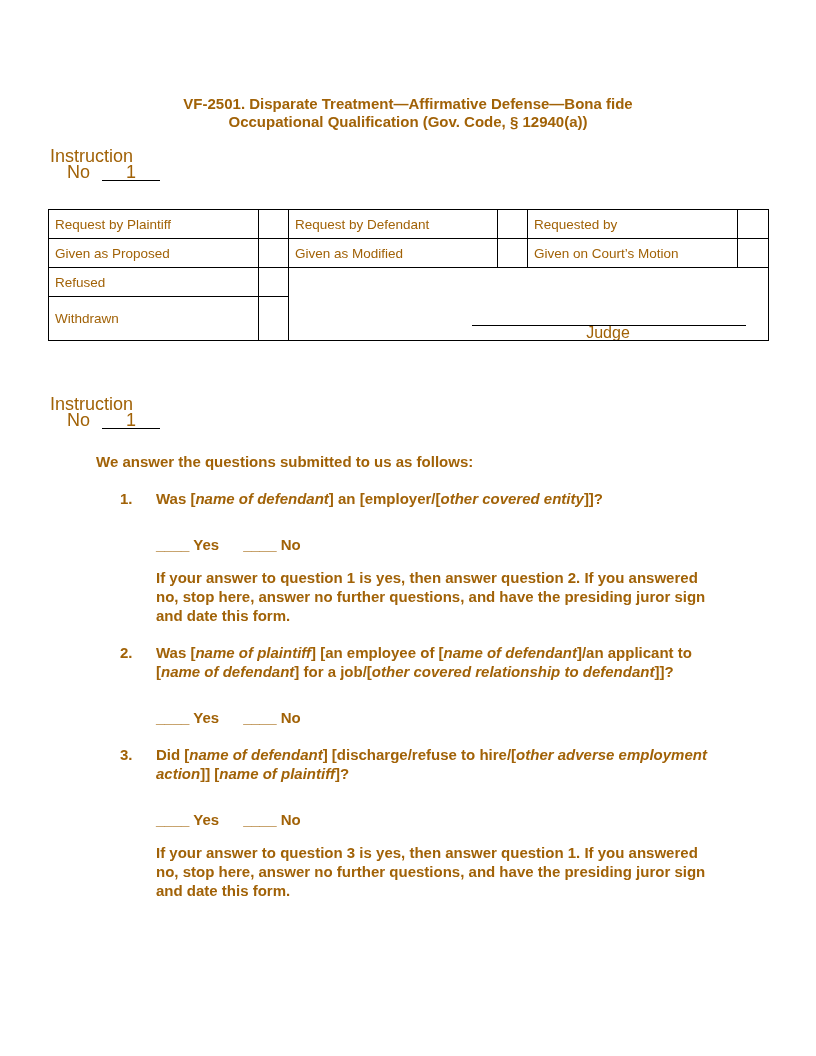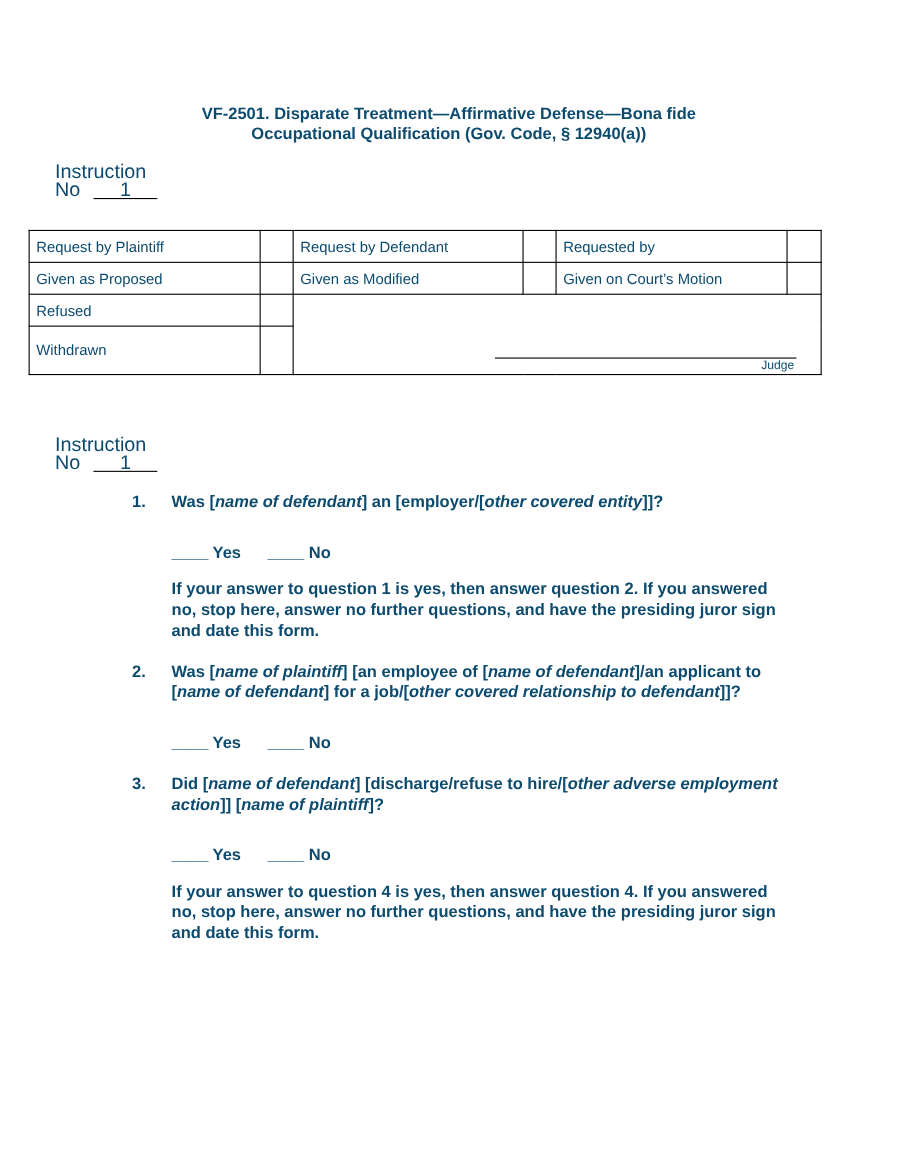"VF-2501. Disparate Treatment—Affirmative" .page { color: #0c4a6e -> #a16207 }
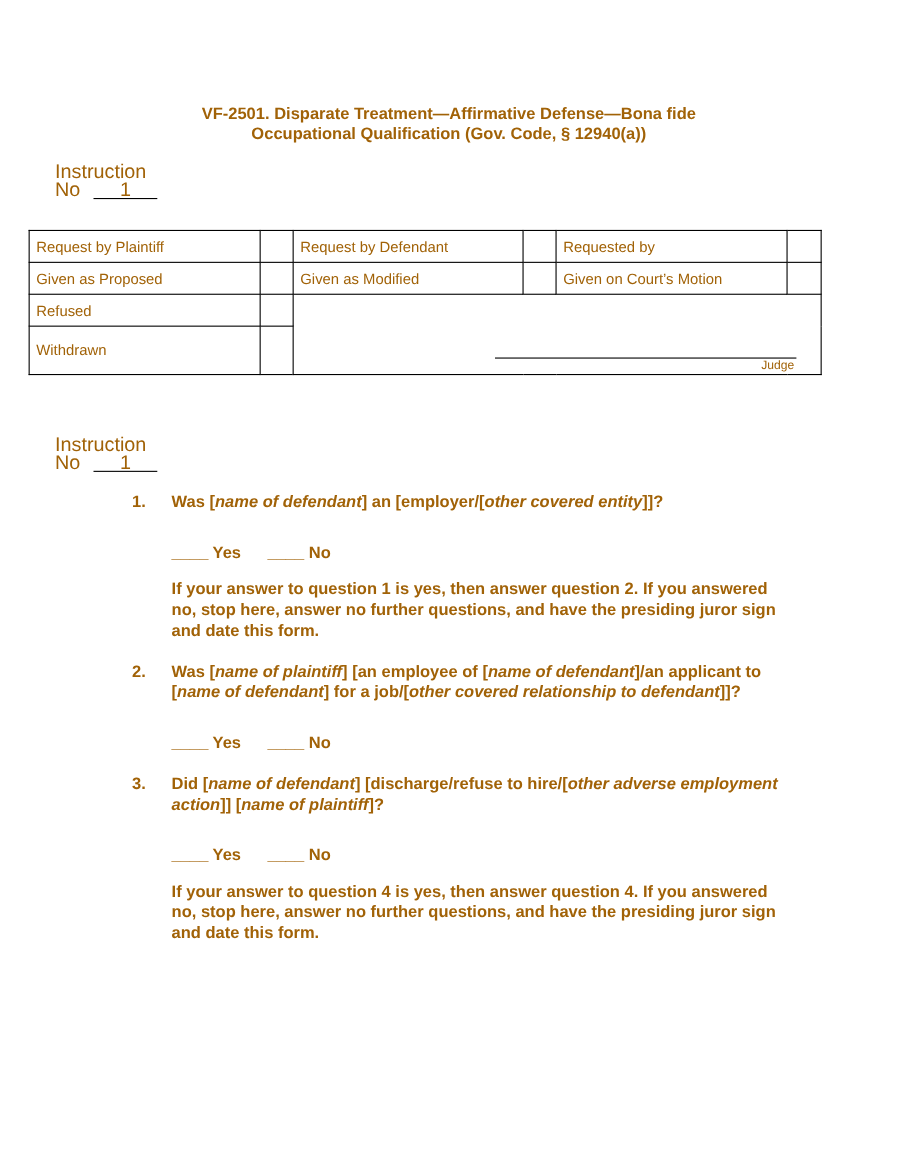"No 1" .instr-row { margin-left: none -> 17px }
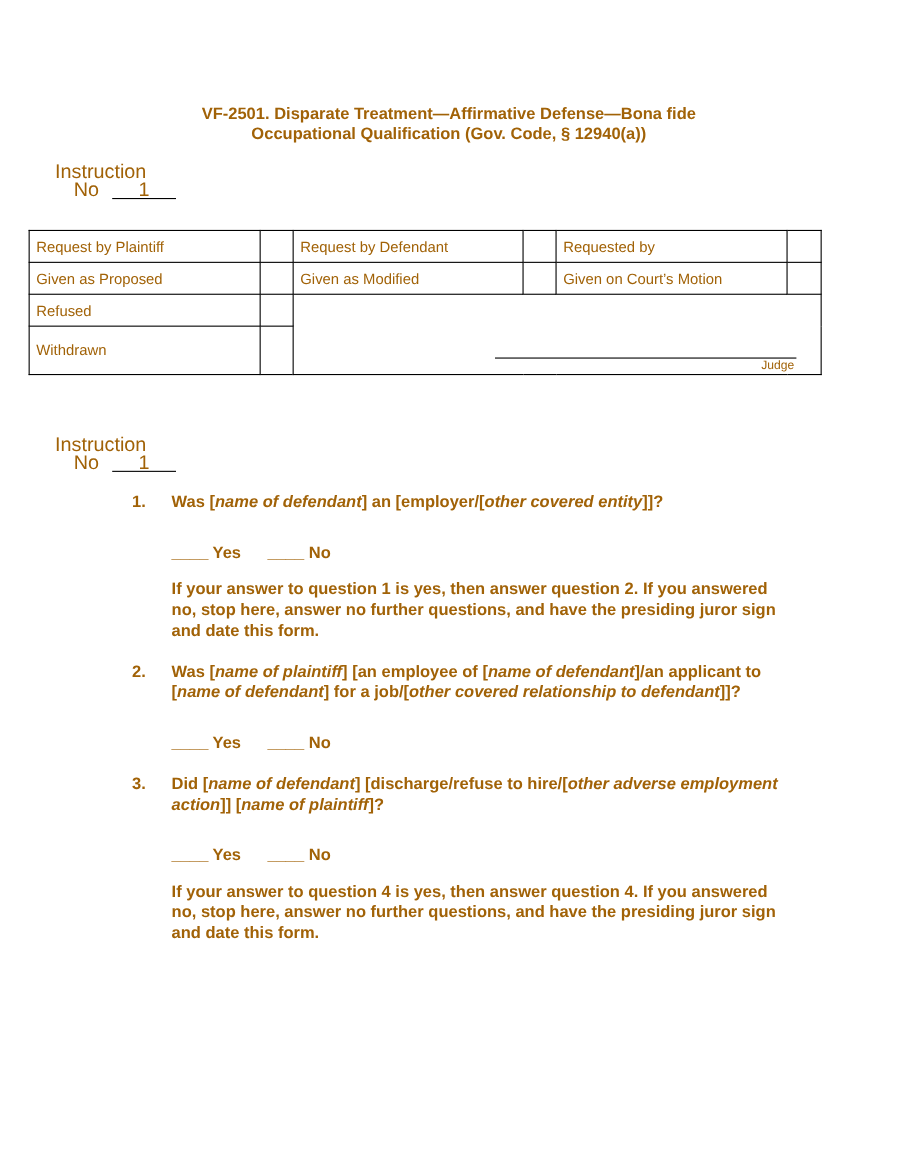"Request by Plaintiff" .req-table { margin: 28px 0 0 26px -> 28px 0 0 48px }
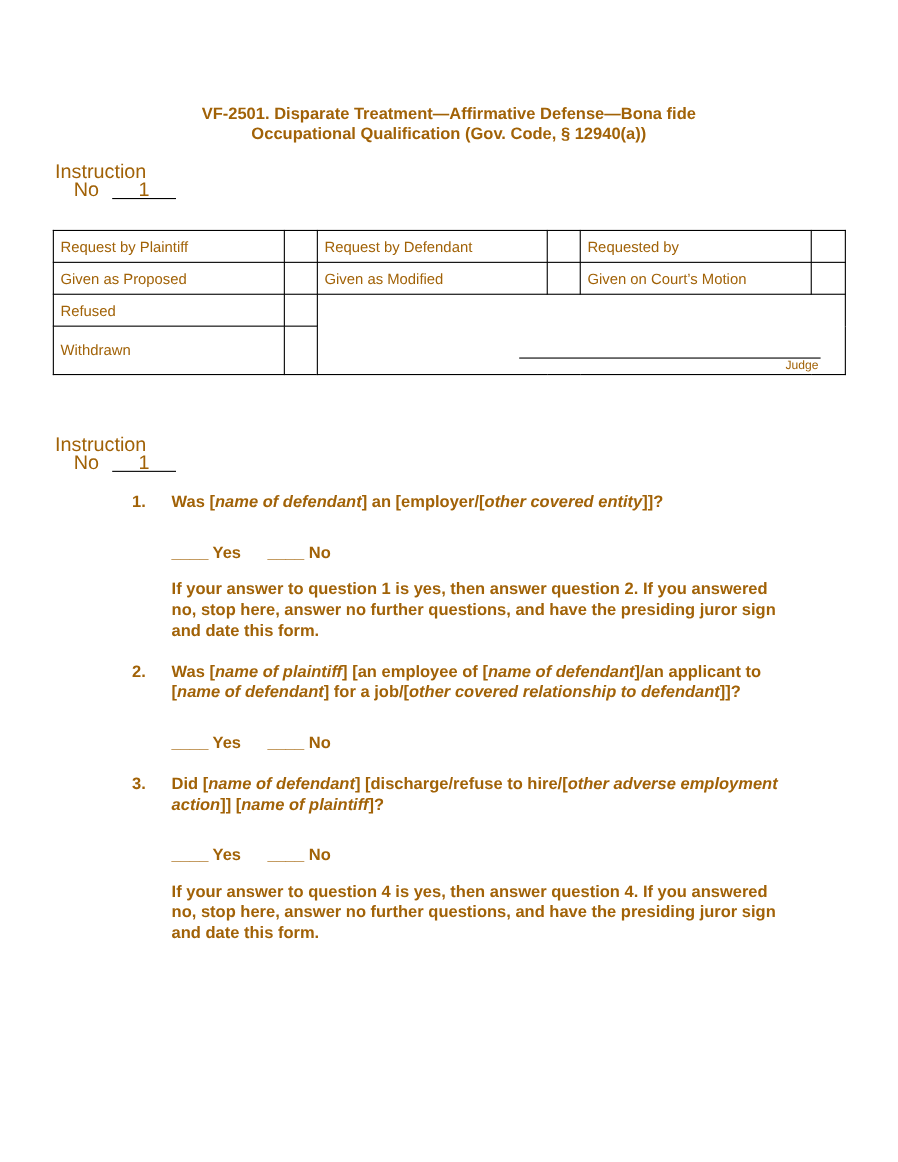"Judge" .sig-label { font-size: 11px -> 16px; text-align: right -> center }
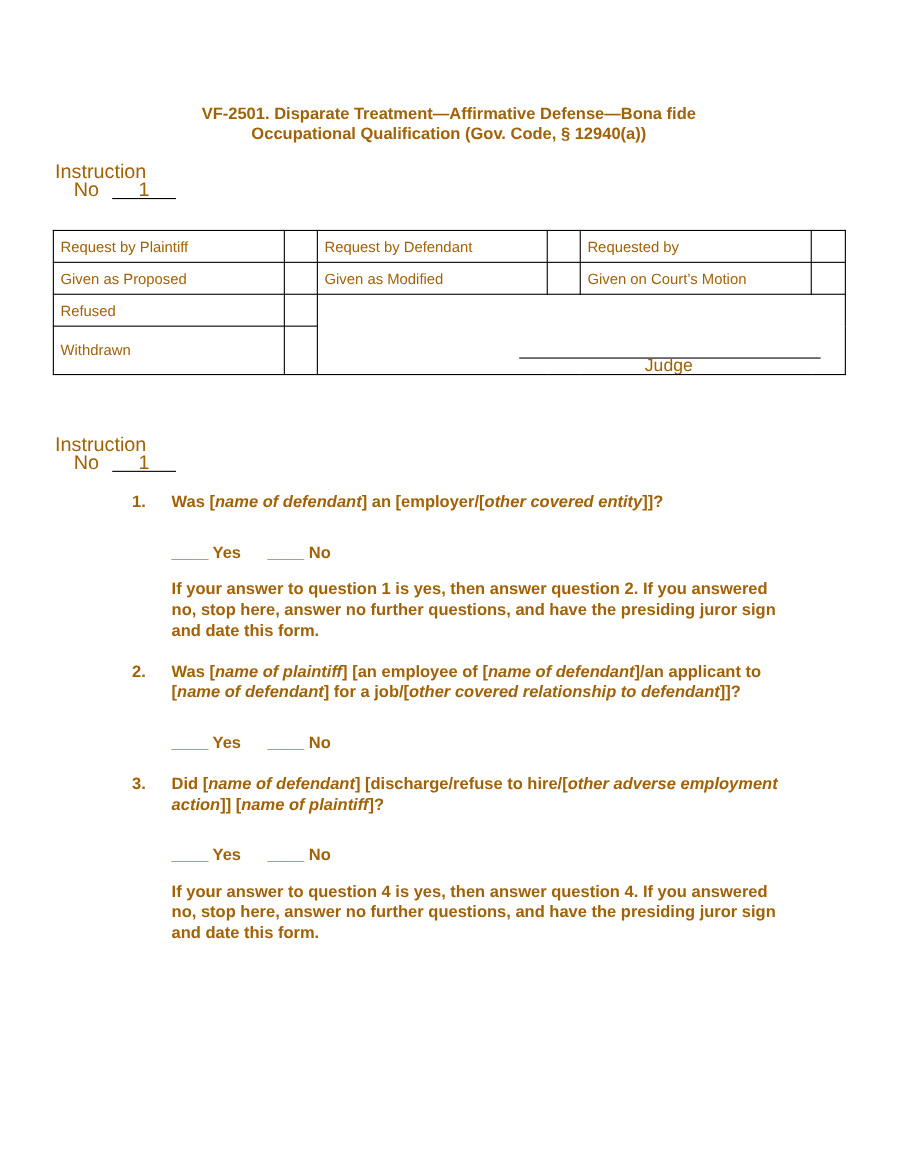"We answer the questions submitted" p.intro { html: none -> <p>We answer the questions submitted to us as follows:</p> }
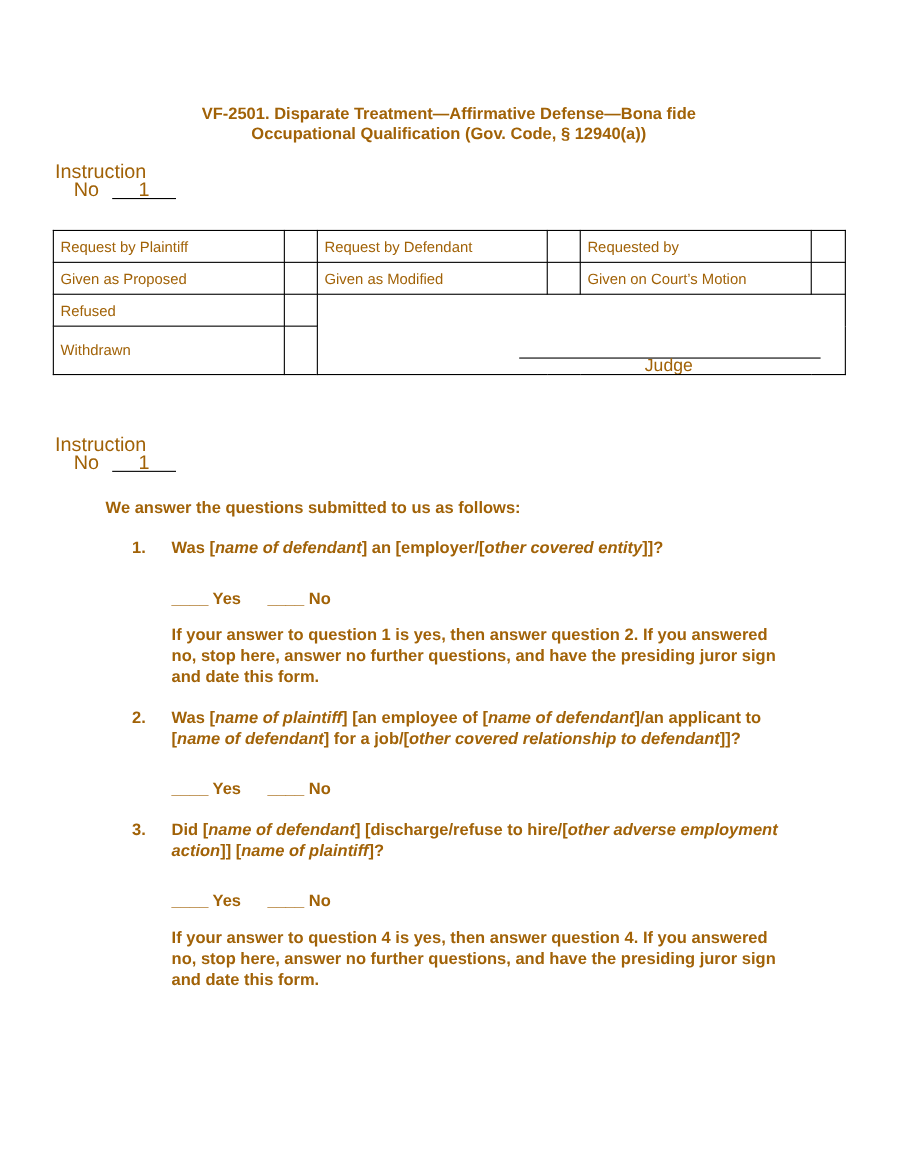"If your answer to question 4" p.q-followup { text: 4 is yes, then answer question 4 -> 3 is yes, then answer question 1 }
